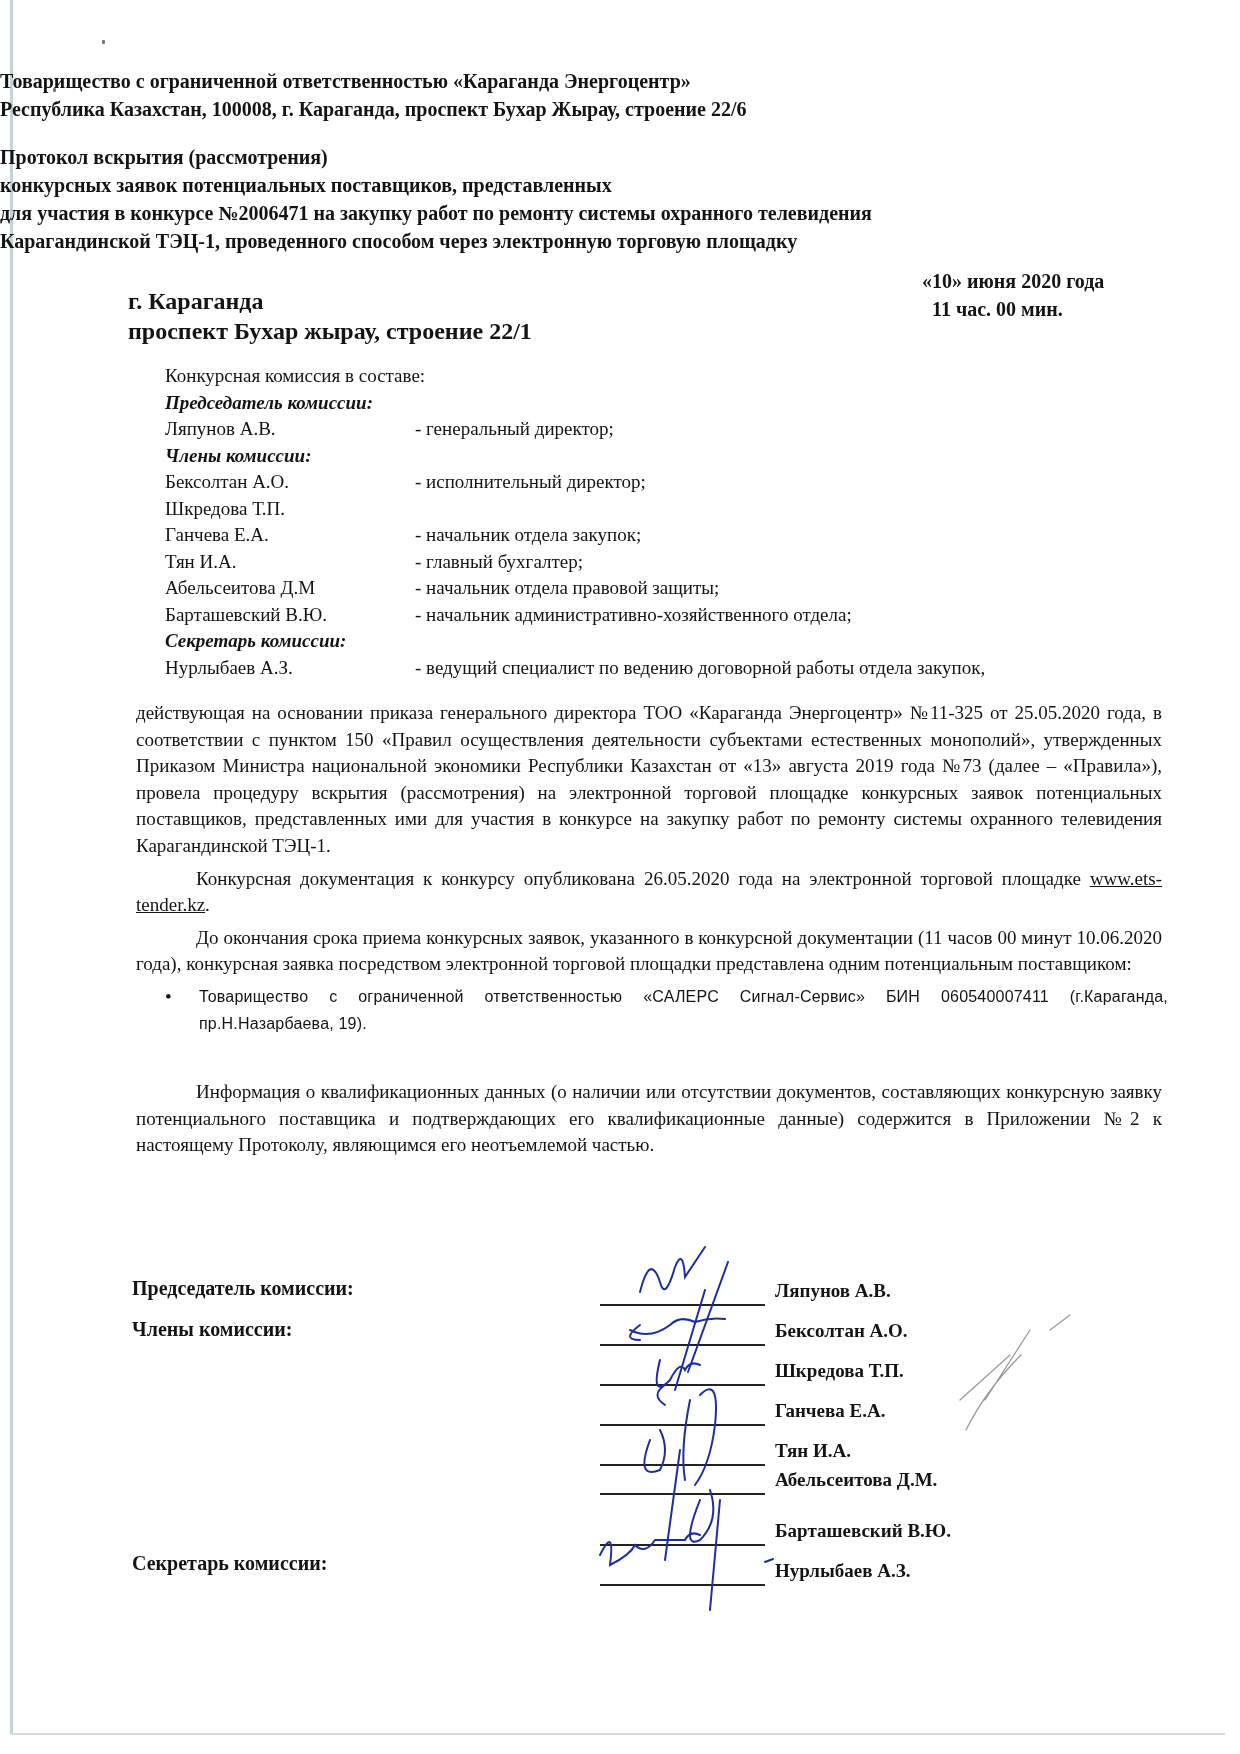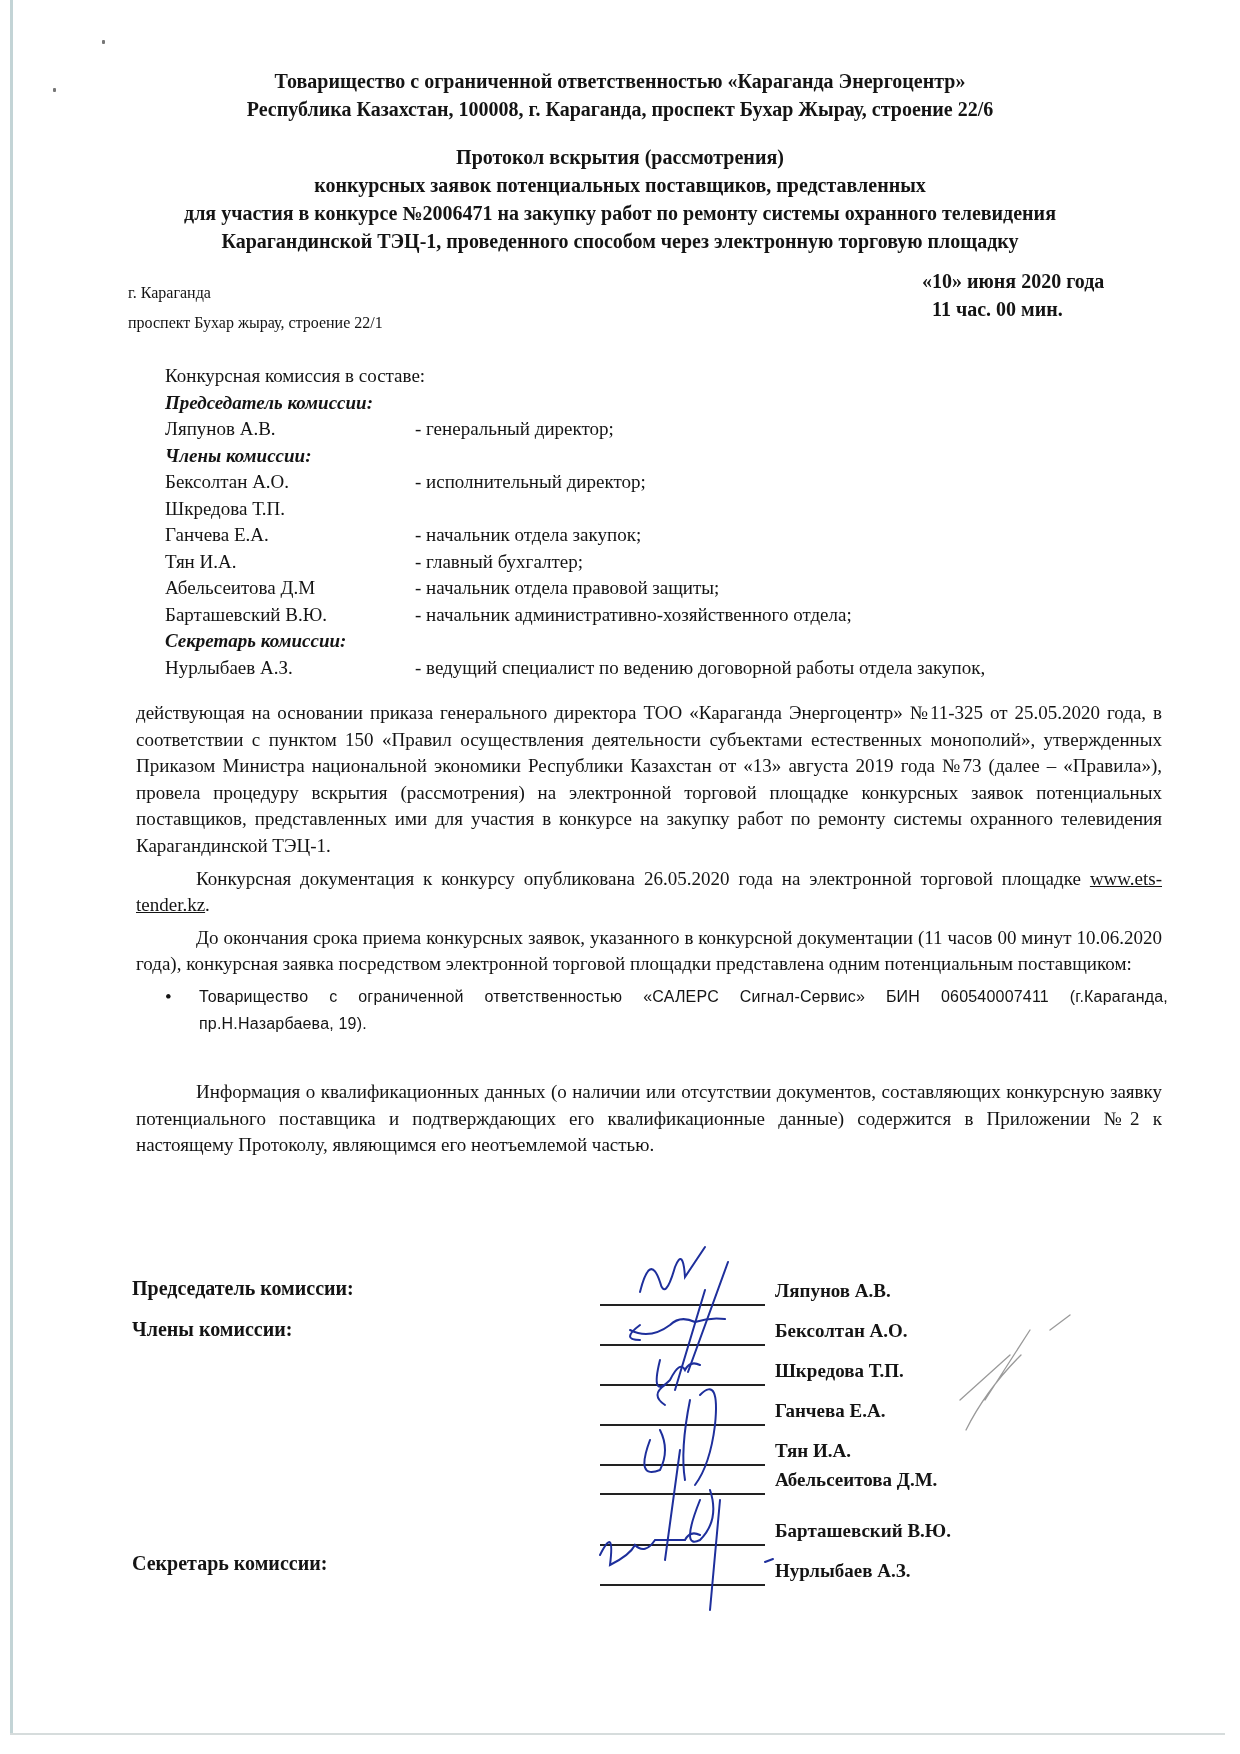"Товарищество с ограниченной ответственностью «Караганда" .center-block { text-align: center -> left }
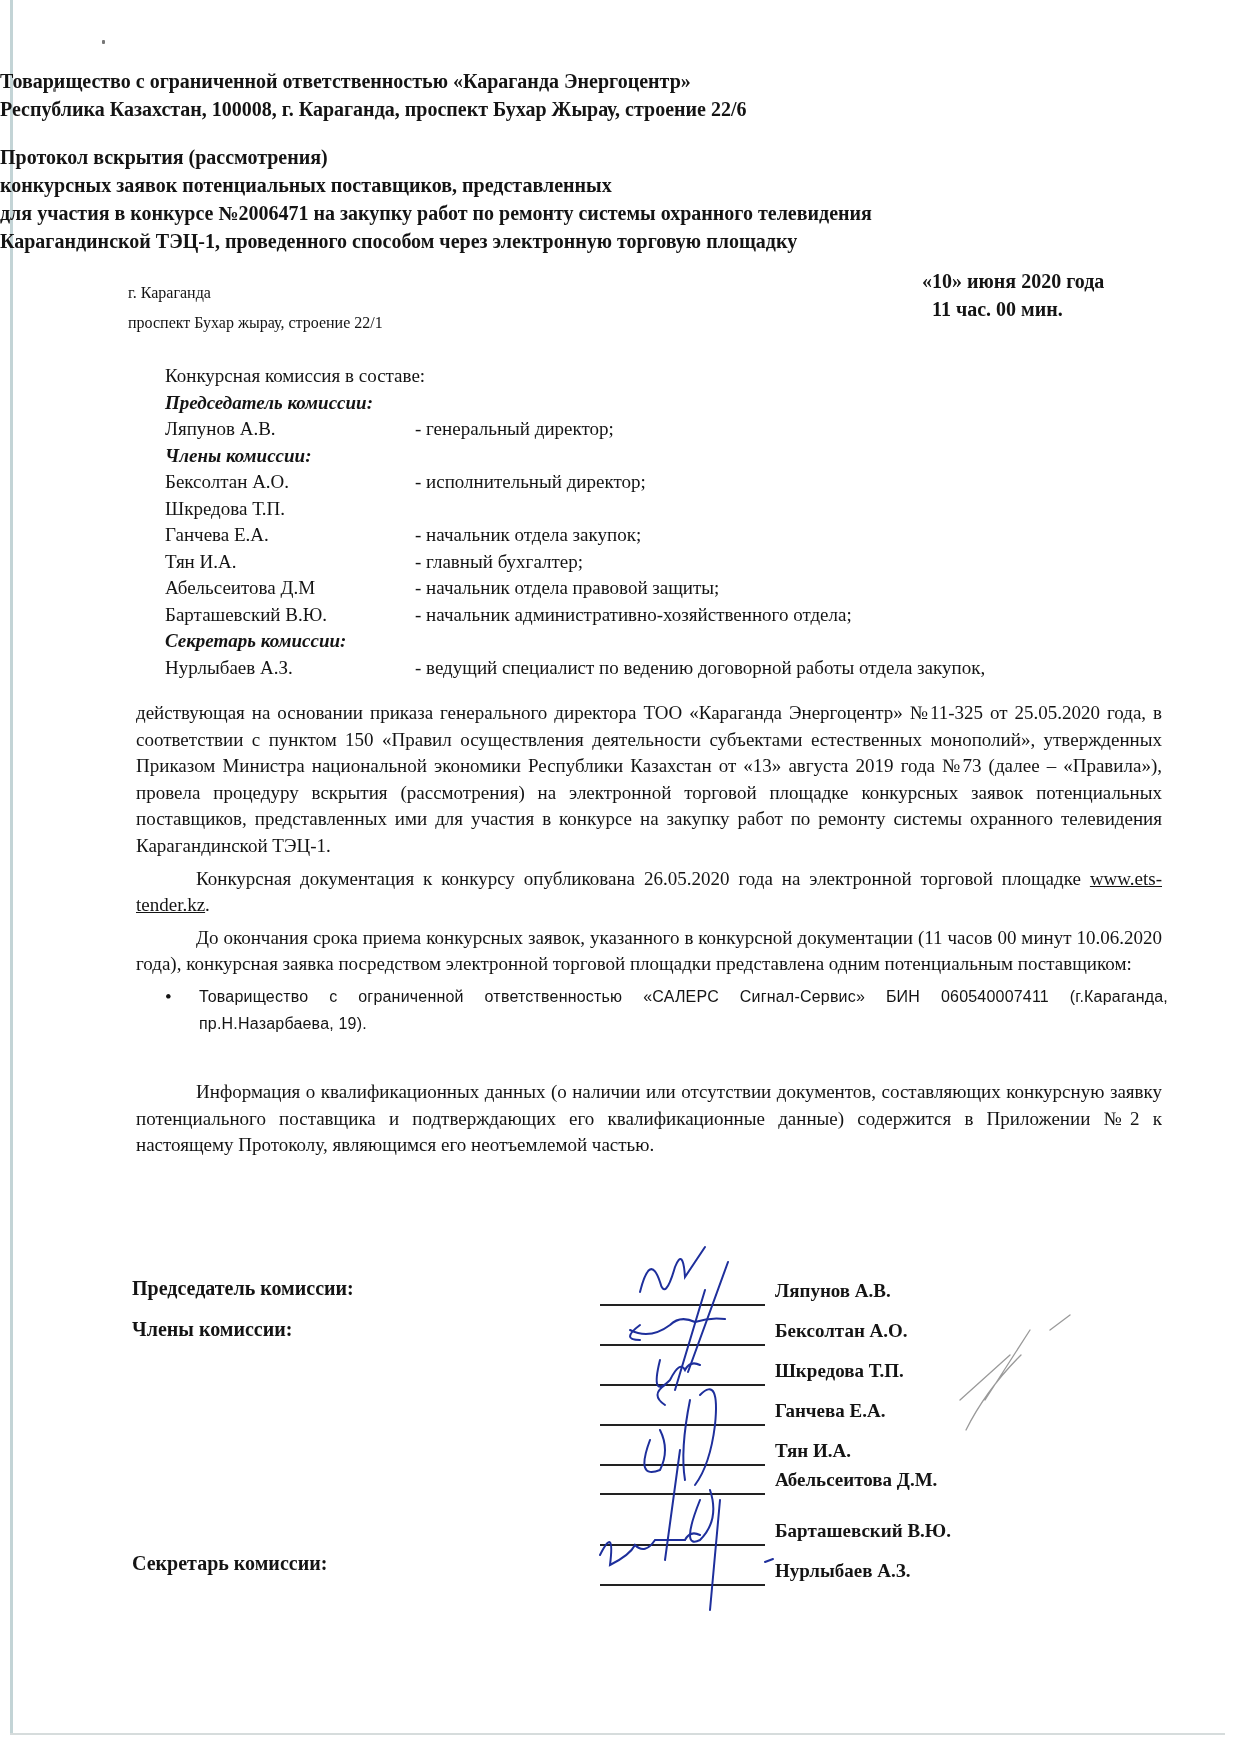"г. Караганда" .place-left { font-size: 16px -> 24px; font-weight: normal -> bold; top: 278px -> 286px }
